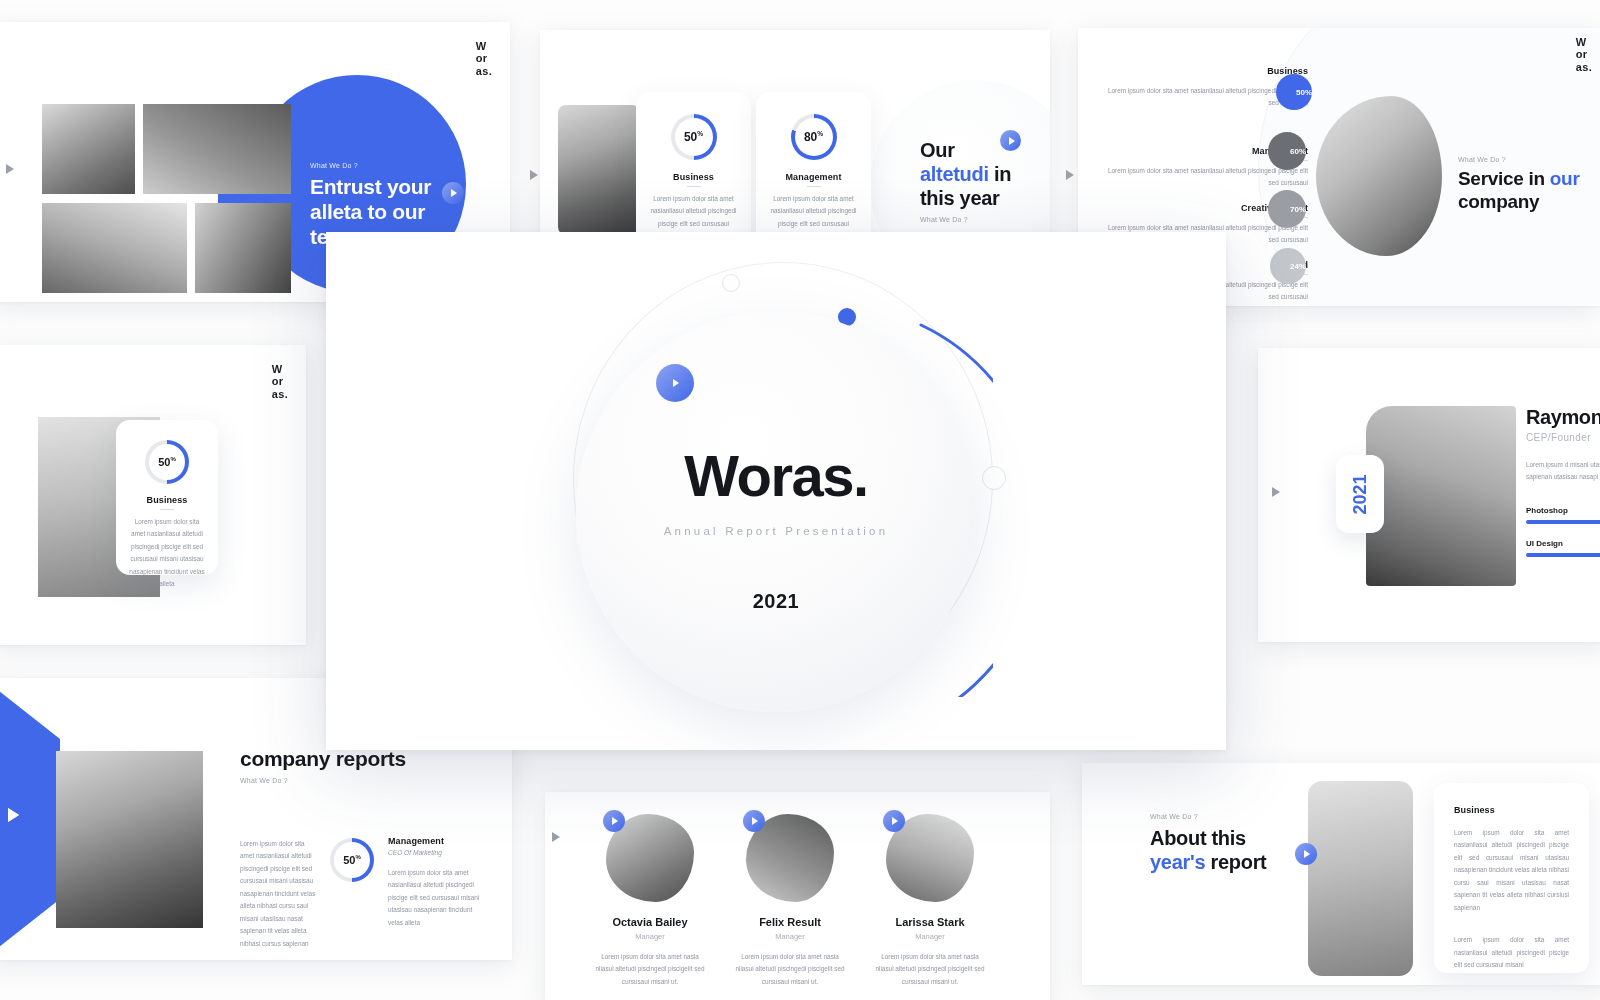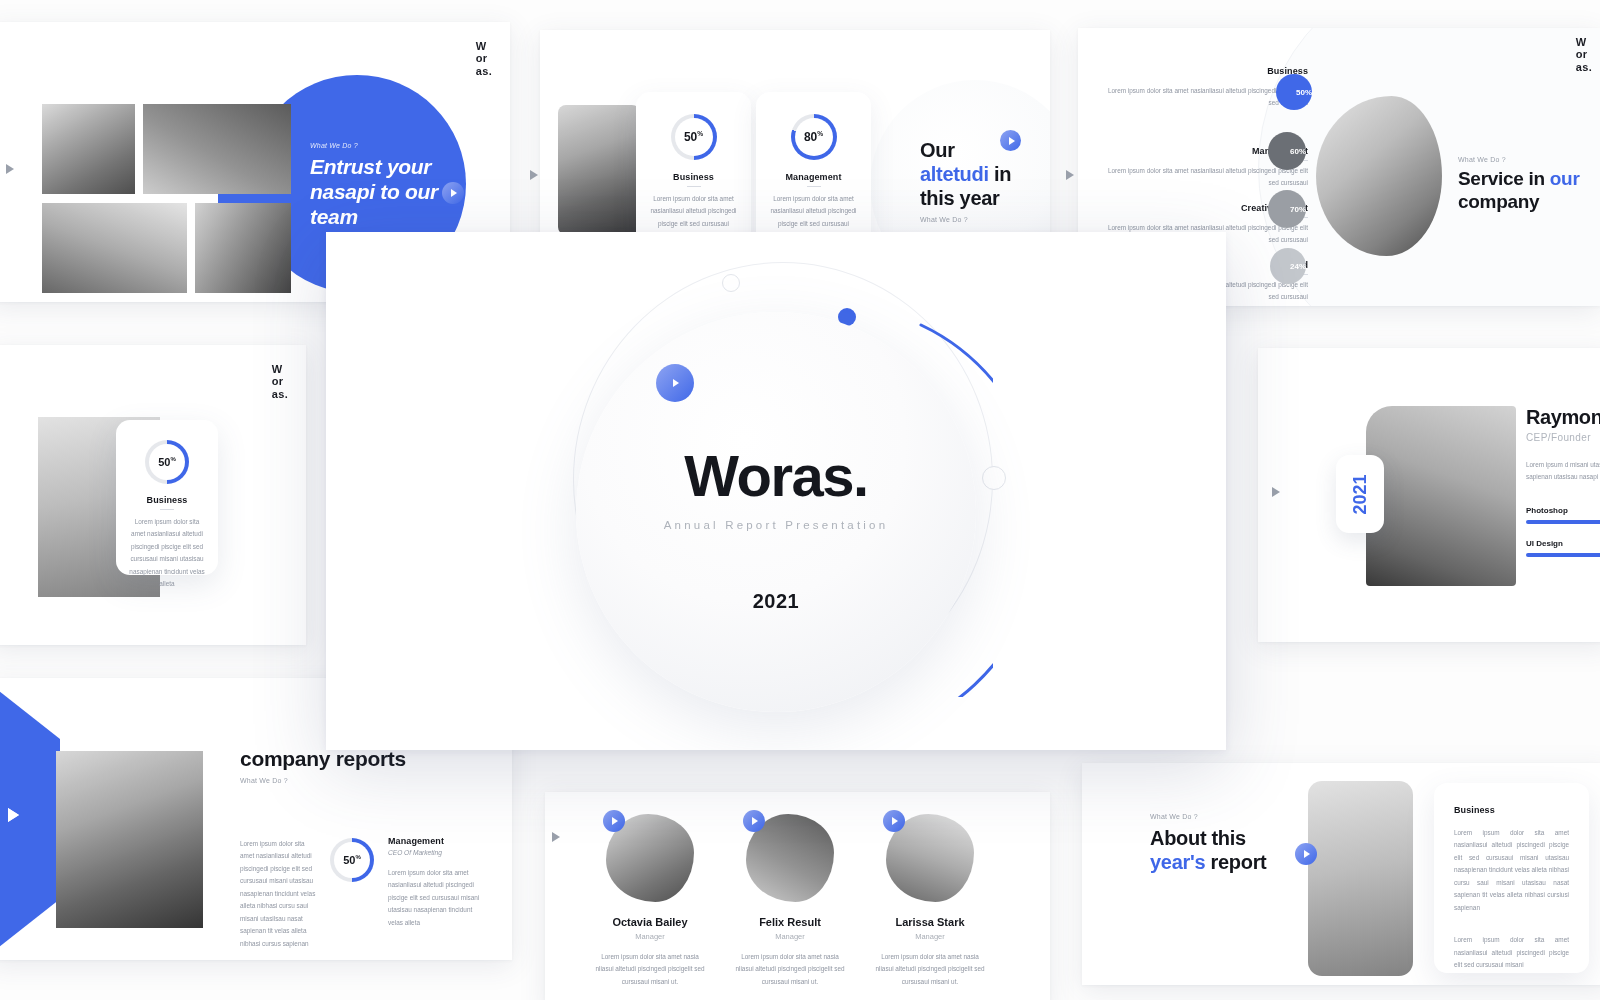"Entrust your" div { font-style: italic -> none; top: 120px -> 140px }
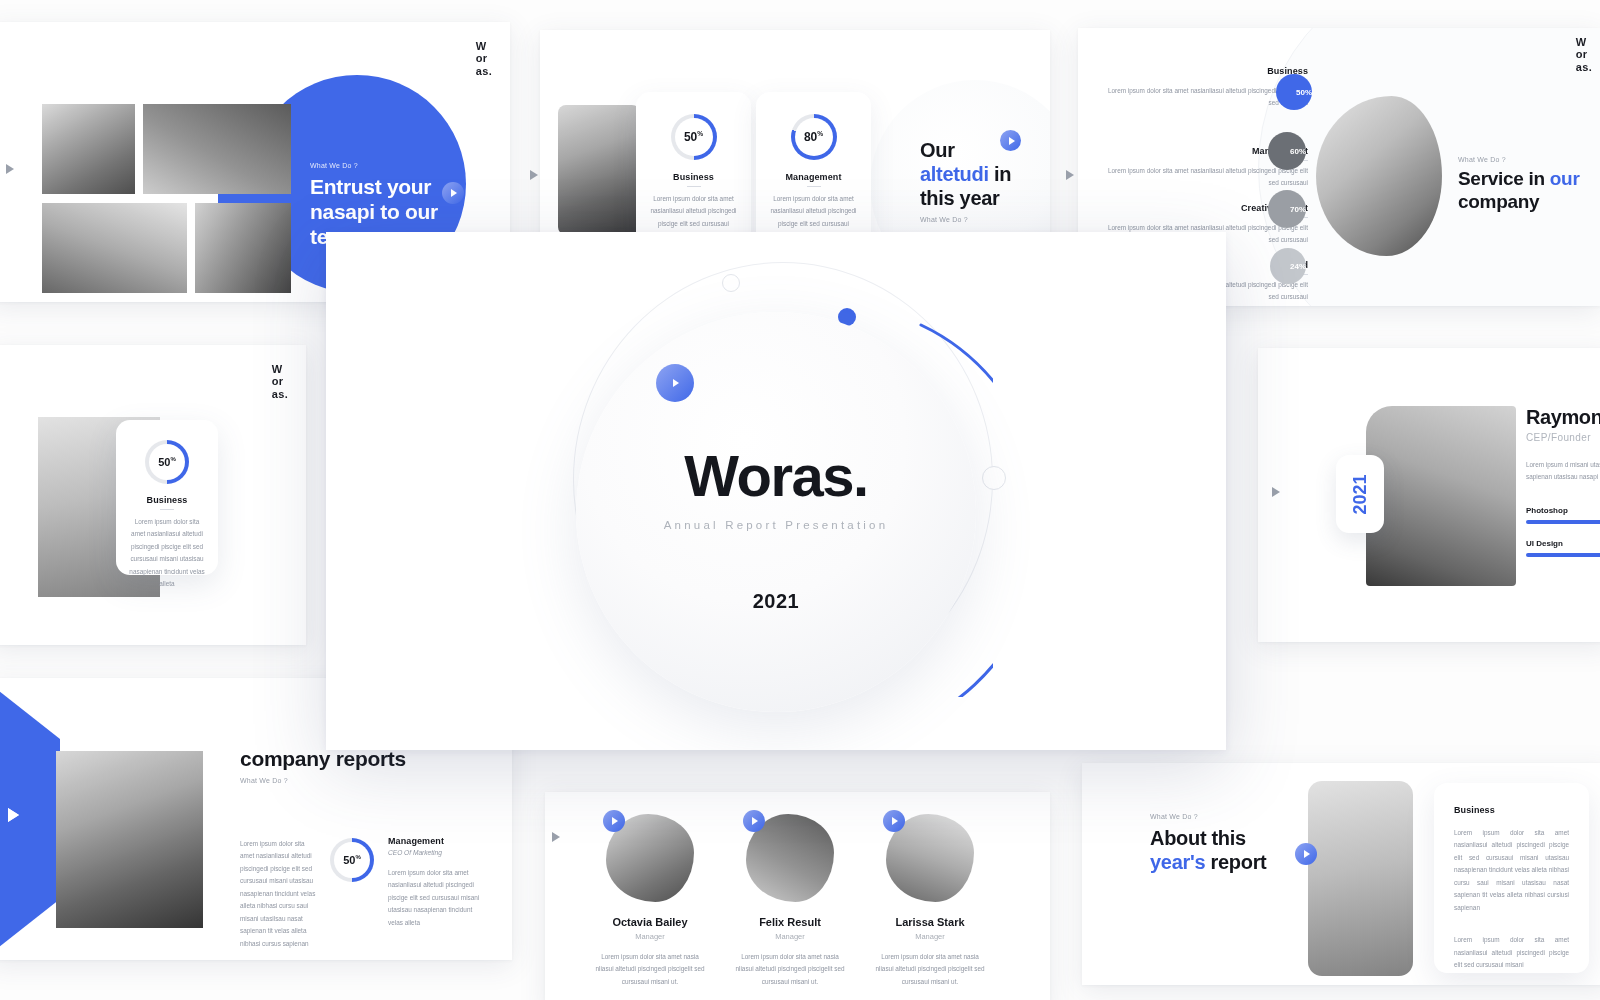"nasapi to our" div { text: nasapi -> alleta }
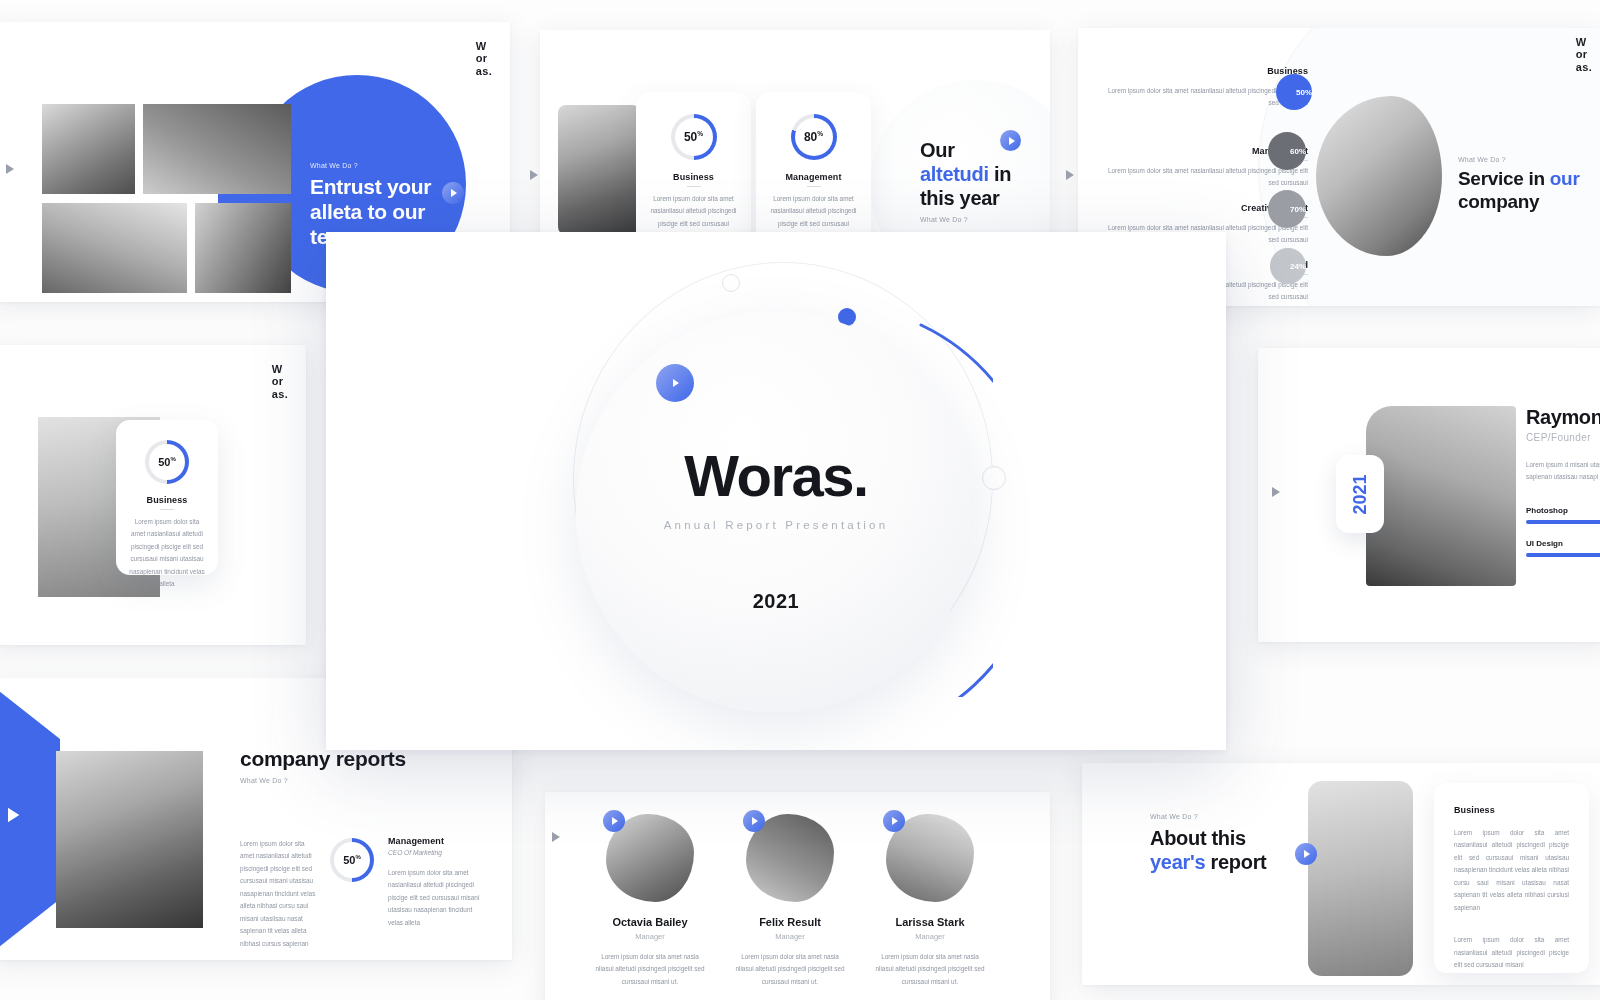"Annual Report Presentation" div { margin-top: 14px -> 20px }
